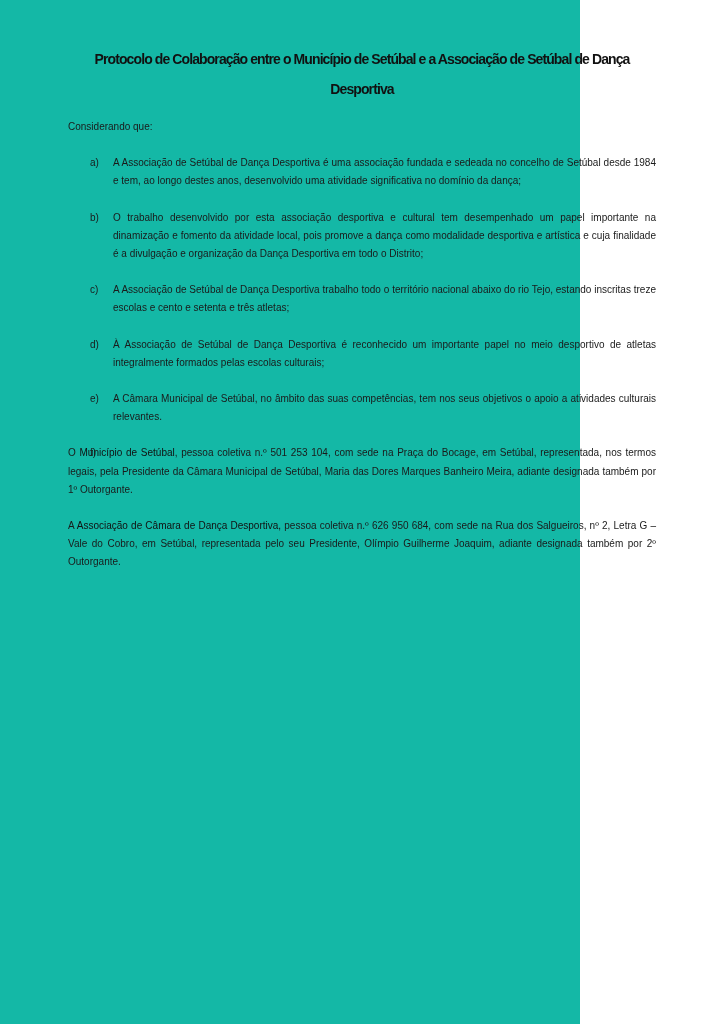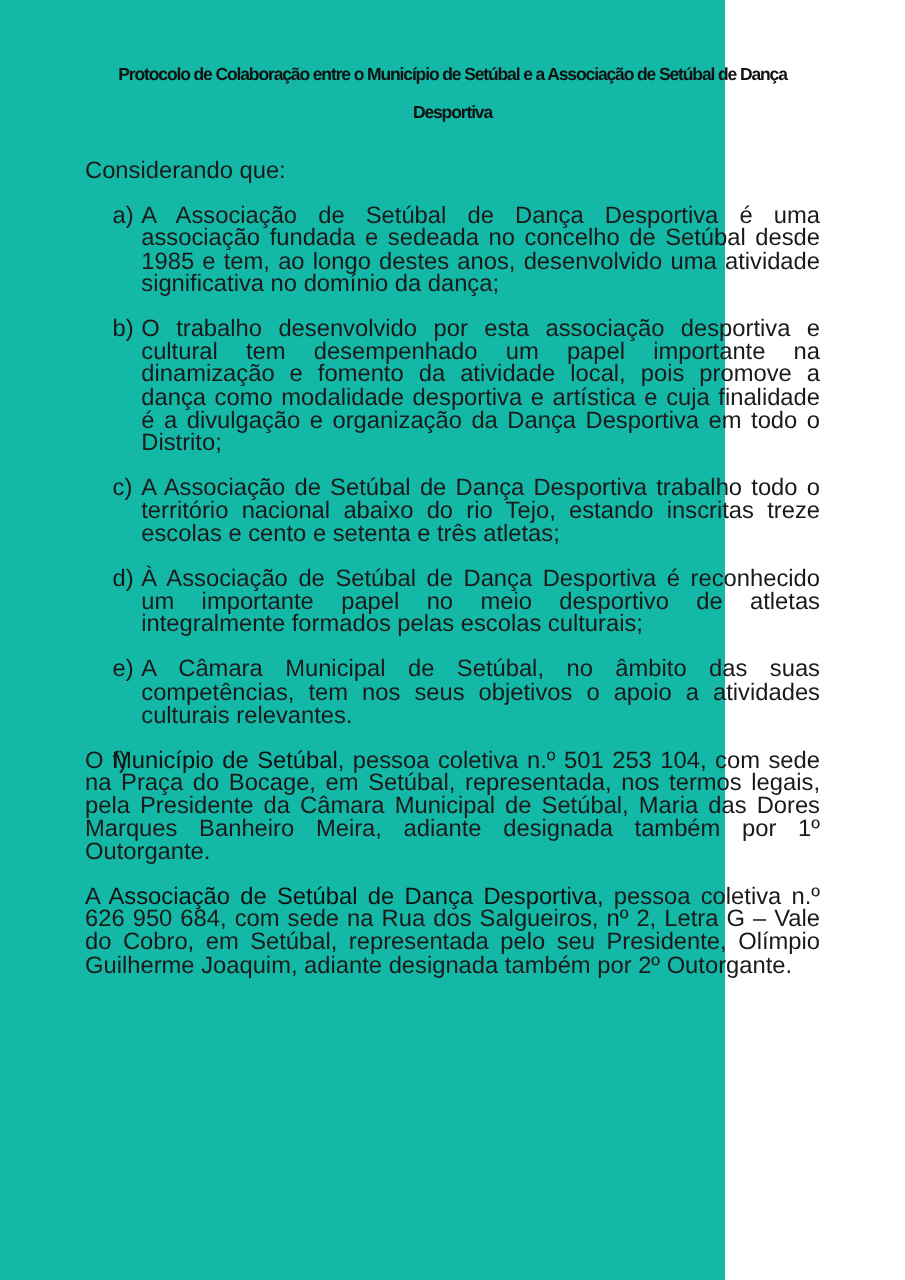"Considerando que:" .body-text { font-size: 19px -> 10px; top: 128px -> 118px }
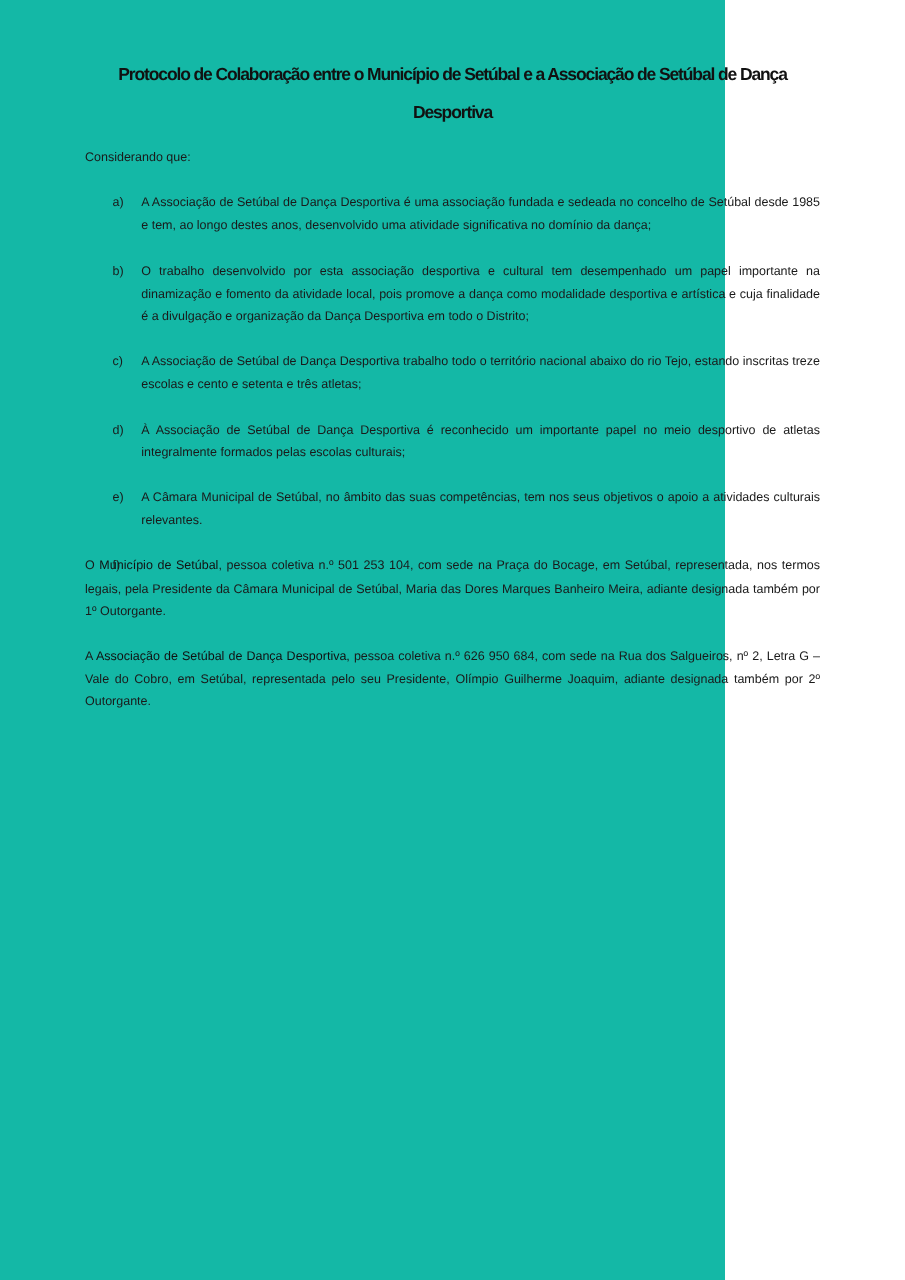"A Associação de Setúbal de Dança Desportiva é" span { text: 1985 -> 1984 }
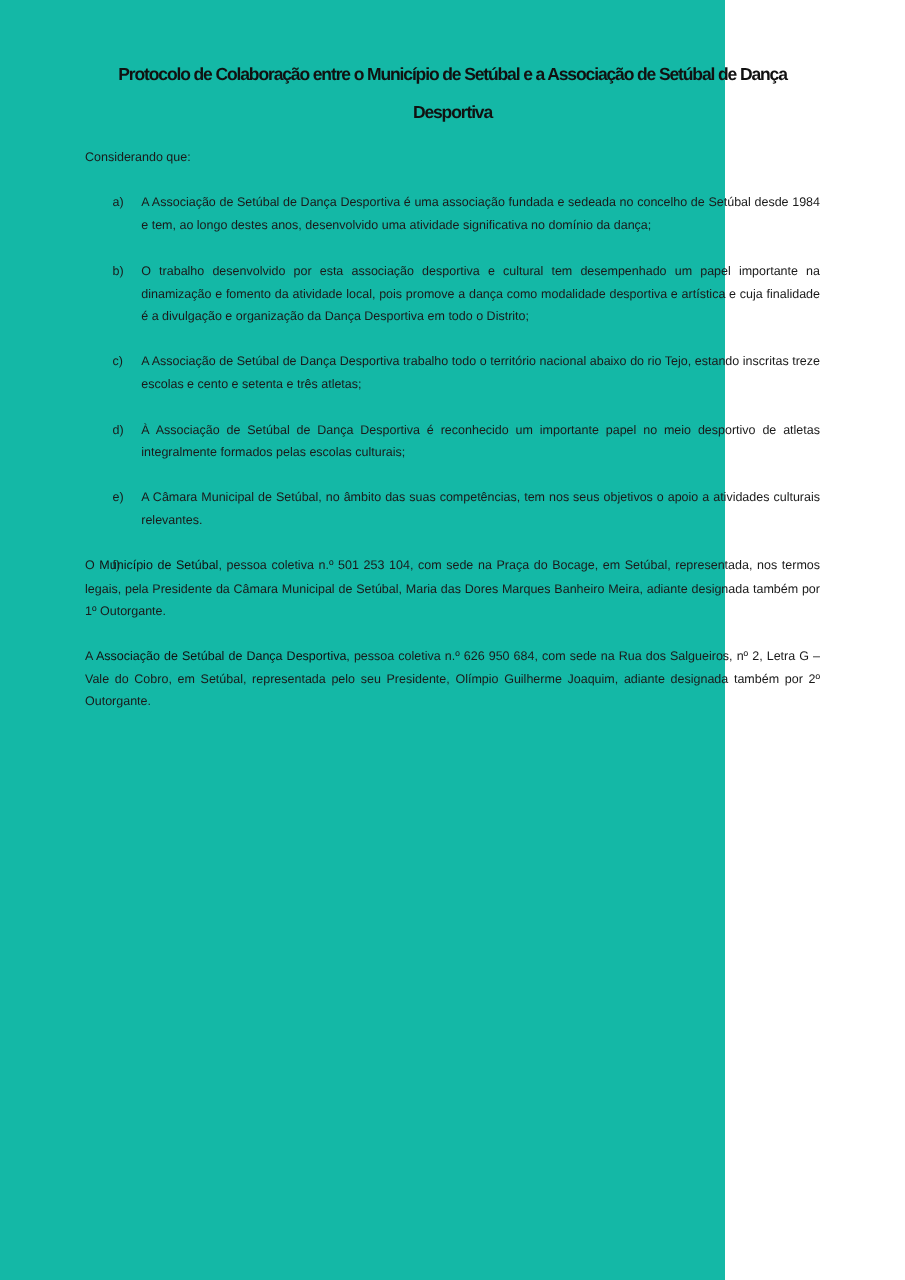"Associação de Setúbal de Dança" b { text: Setúbal -> Câmara }
